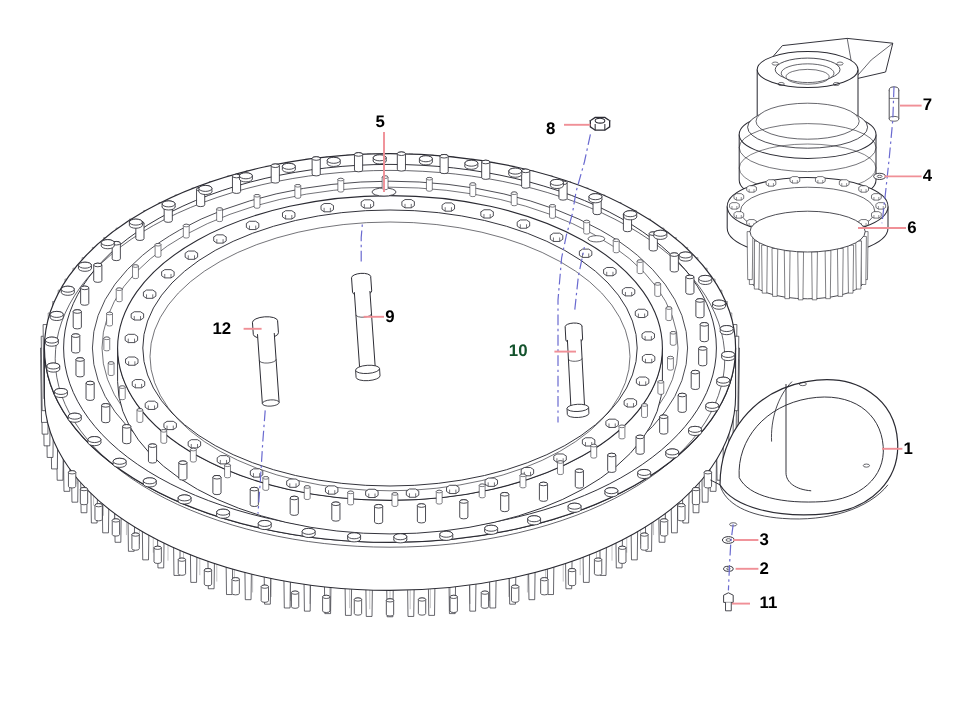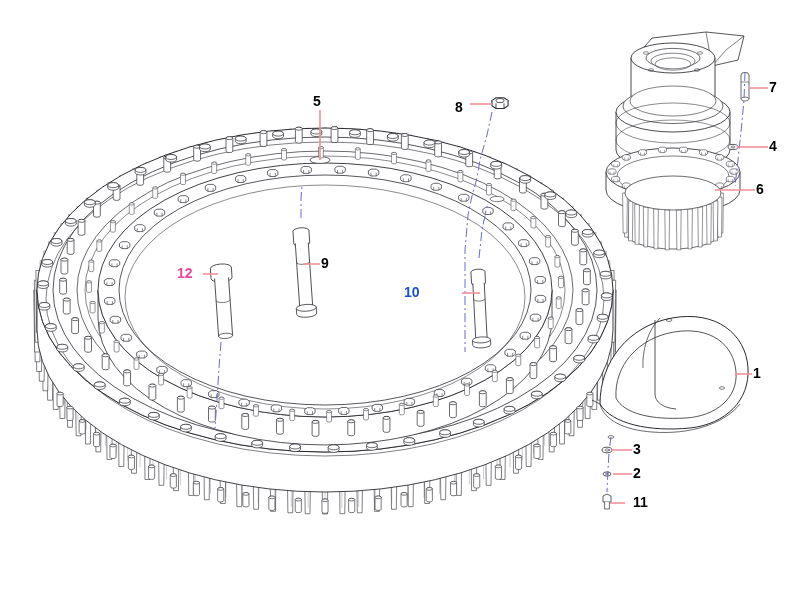"12" div.callout-num { color: #ec4899 -> #000000 }
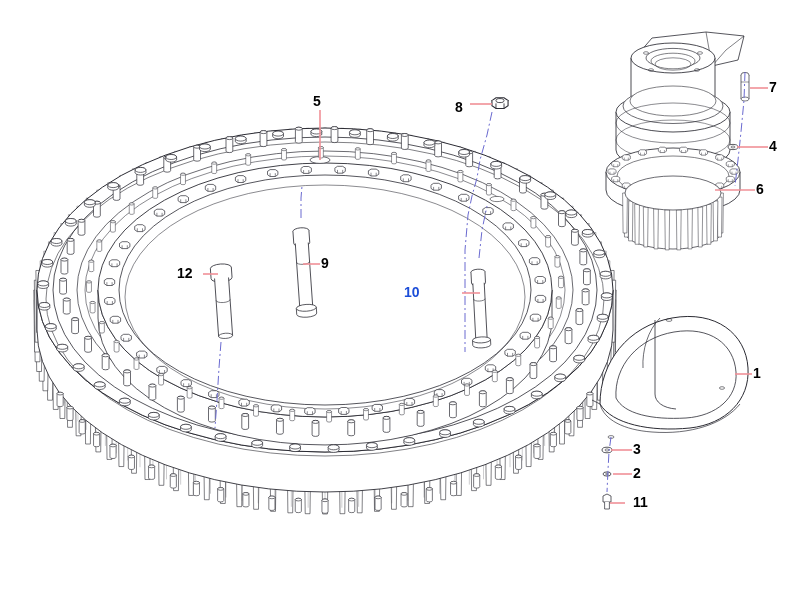"10" div.callout-num { color: #1d4ed8 -> #14532d; left: 404px -> 424px }
